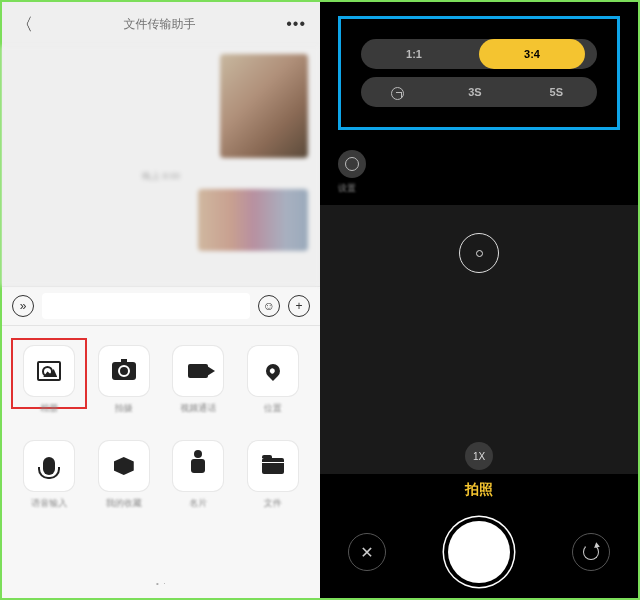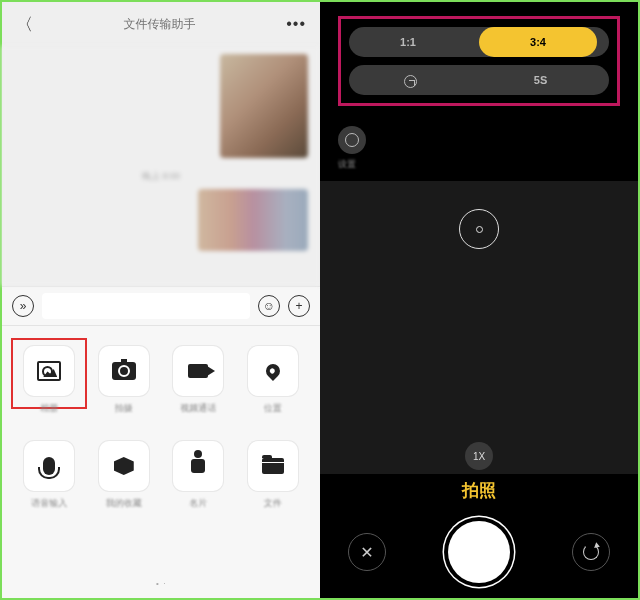"1:1" .red-box { border: 3px solid #be185d -> 3px solid #0ea5e9; padding: 8px -> 20px }
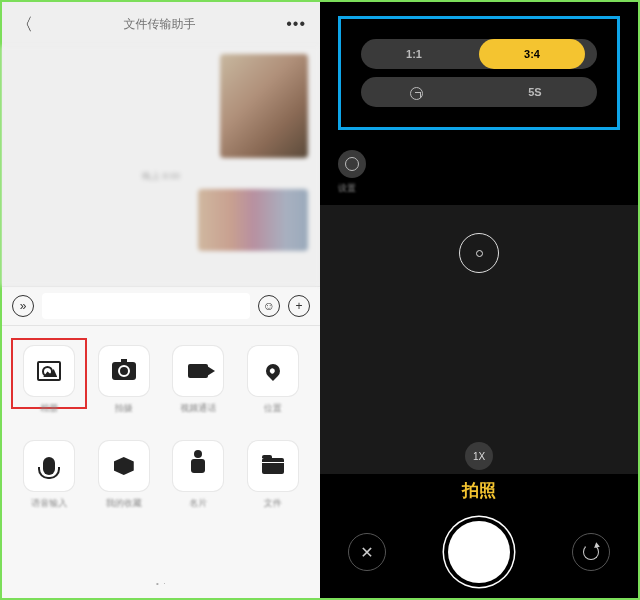"3S" span.opt { html: none -> <span>3S</span> }
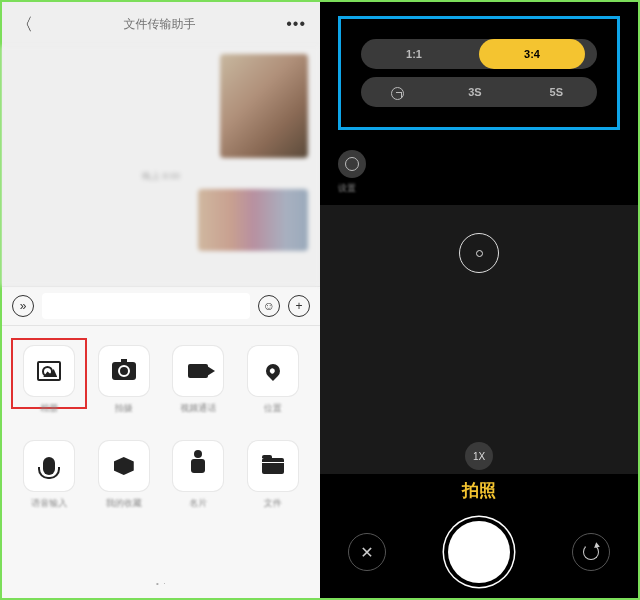"拍照" .mode-label { font-size: 17px -> 14px }
